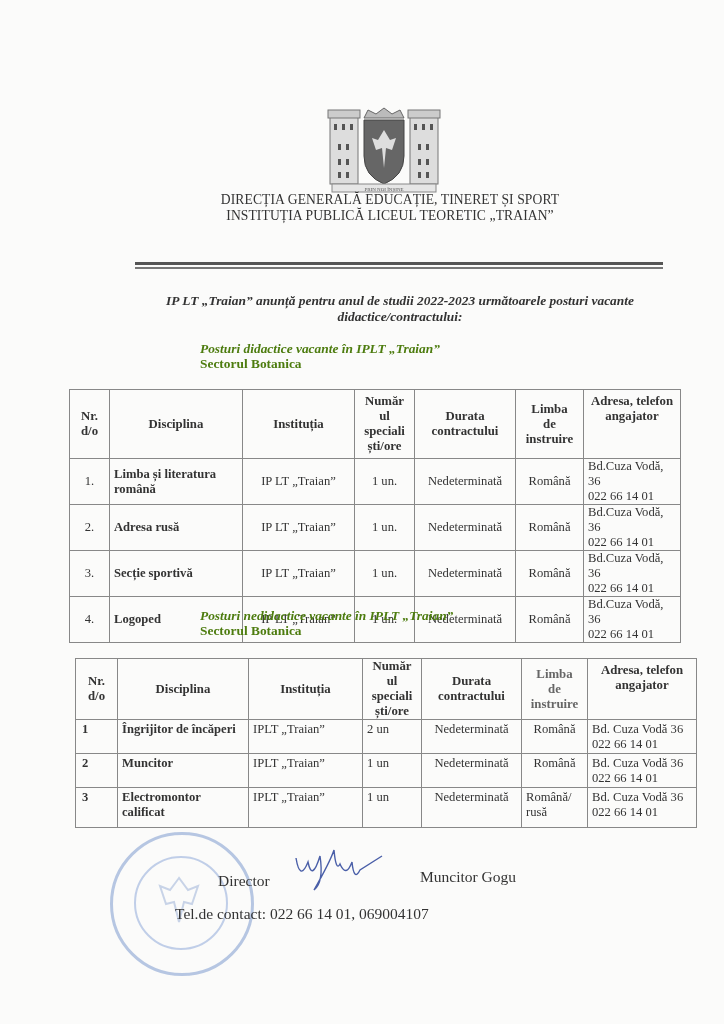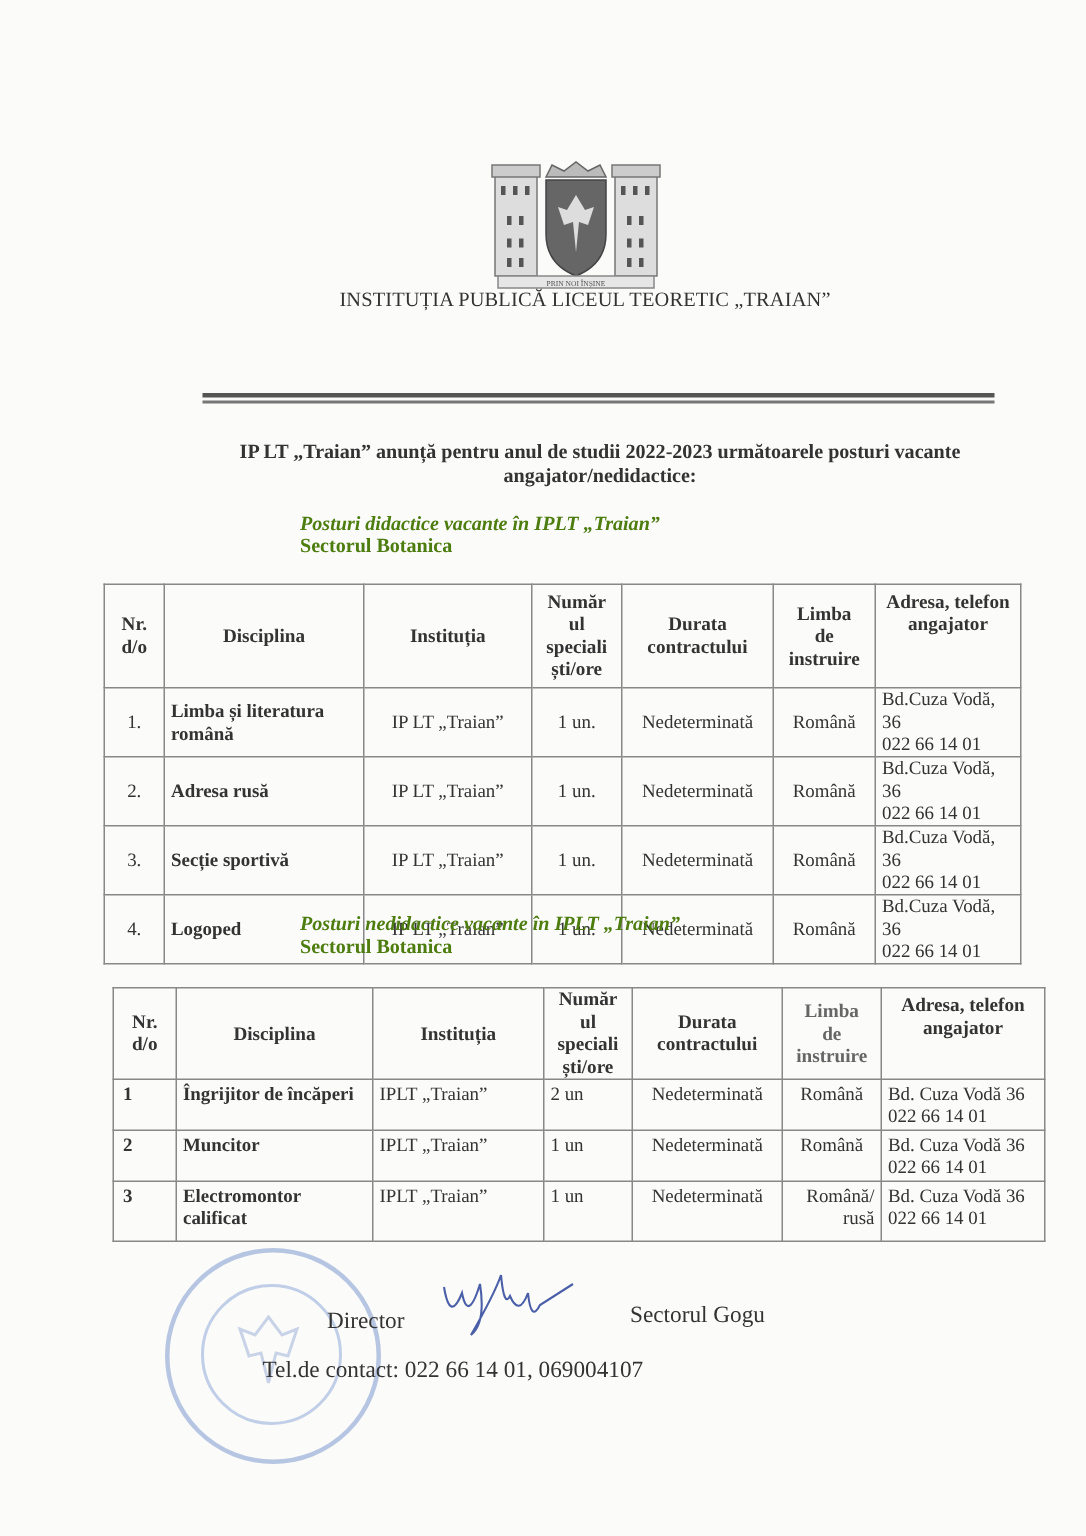"DIRECȚIA GENERALĂ EDUCAȚIE, TINERET ȘI" div { html: none -> <div>DIRECȚIA GENERALĂ EDUCAȚIE, TINERET ȘI SPORT</div> }
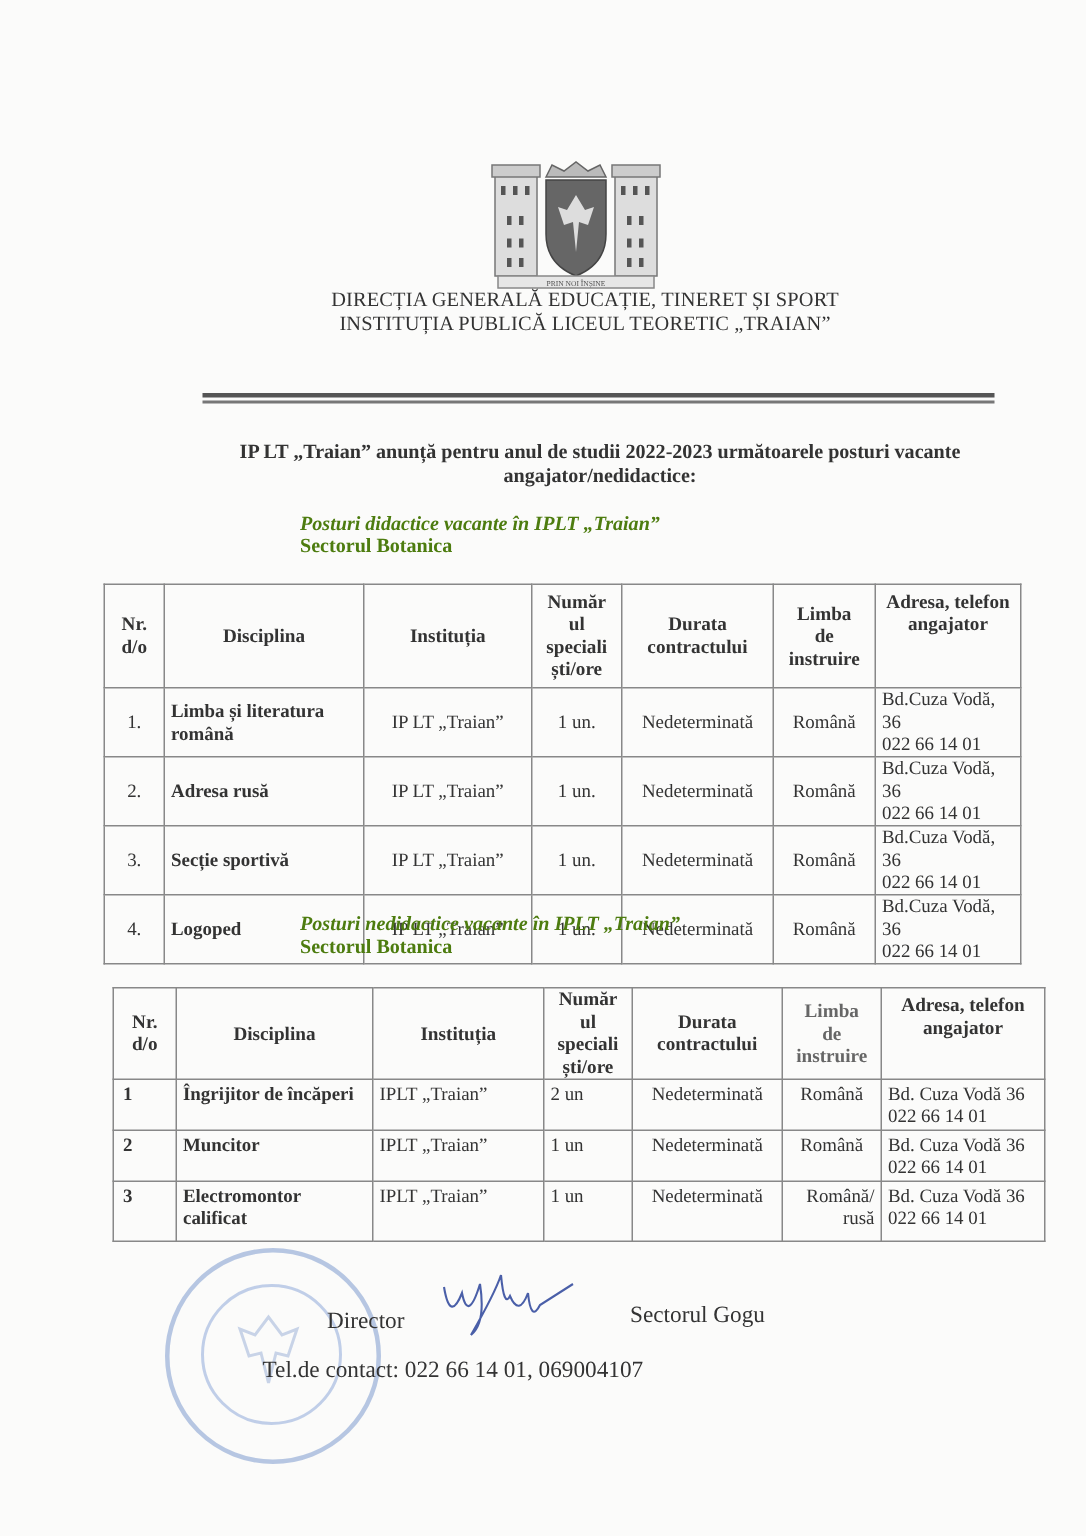"IP LT „Traian” anunță pentru" .intro { font-style: none -> italic }
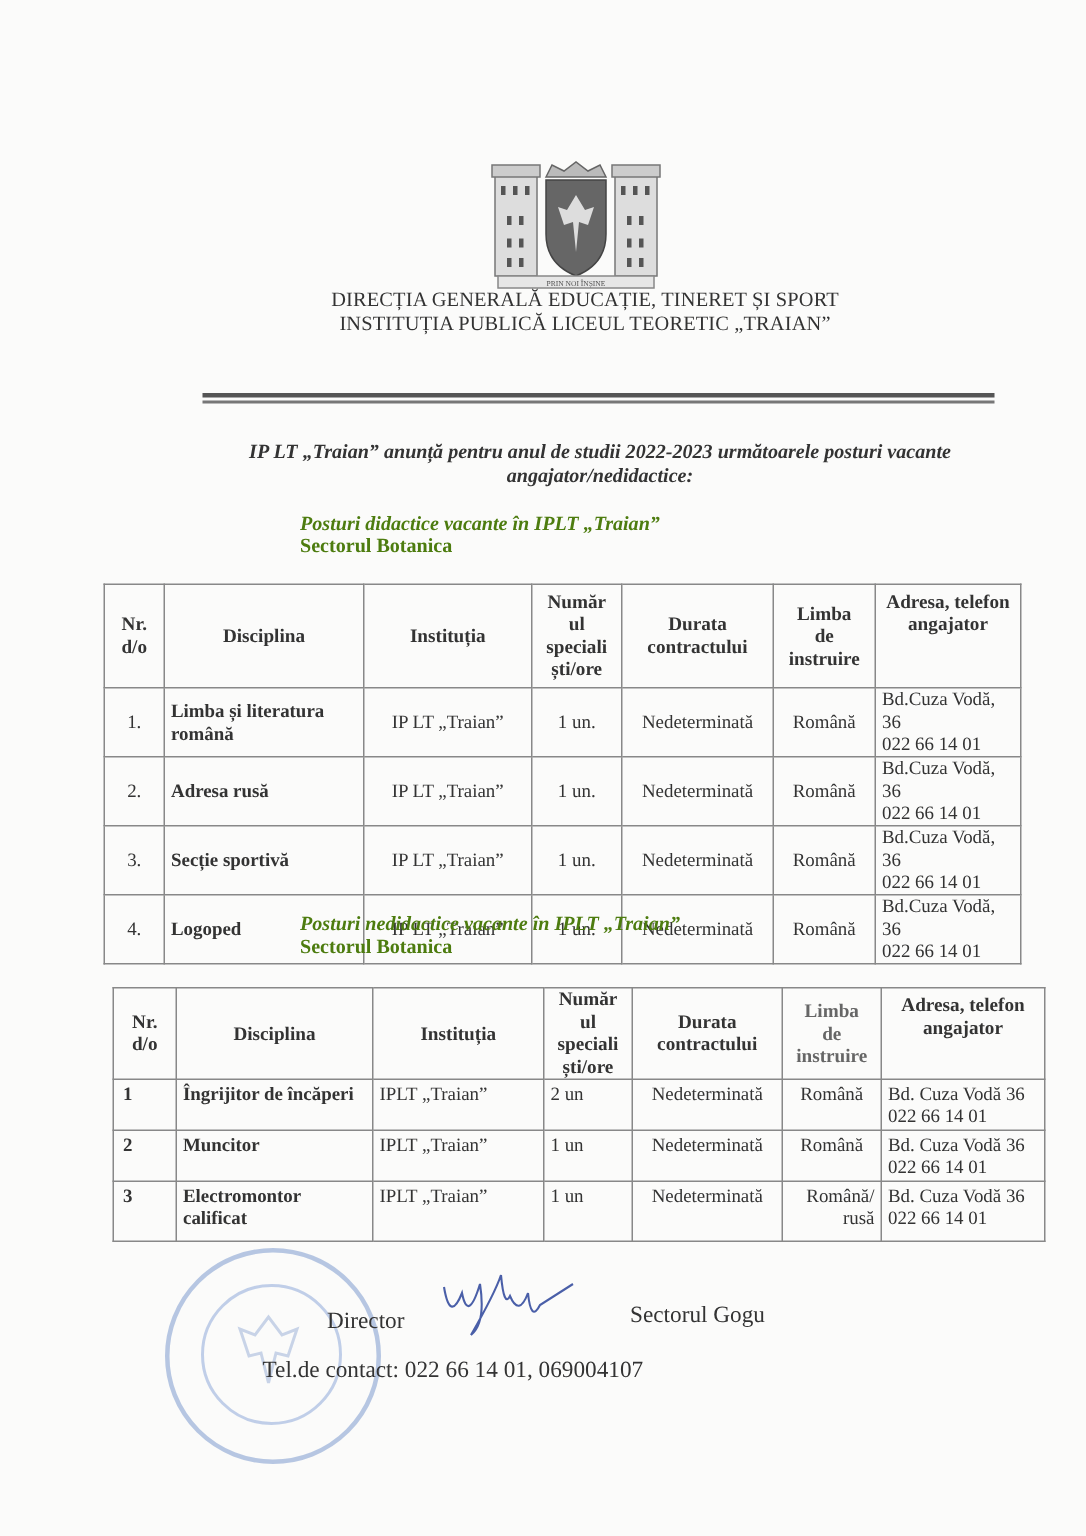"angajator/nedidactice:" div { text: angajator/nedidactice -> didactice/contractului }
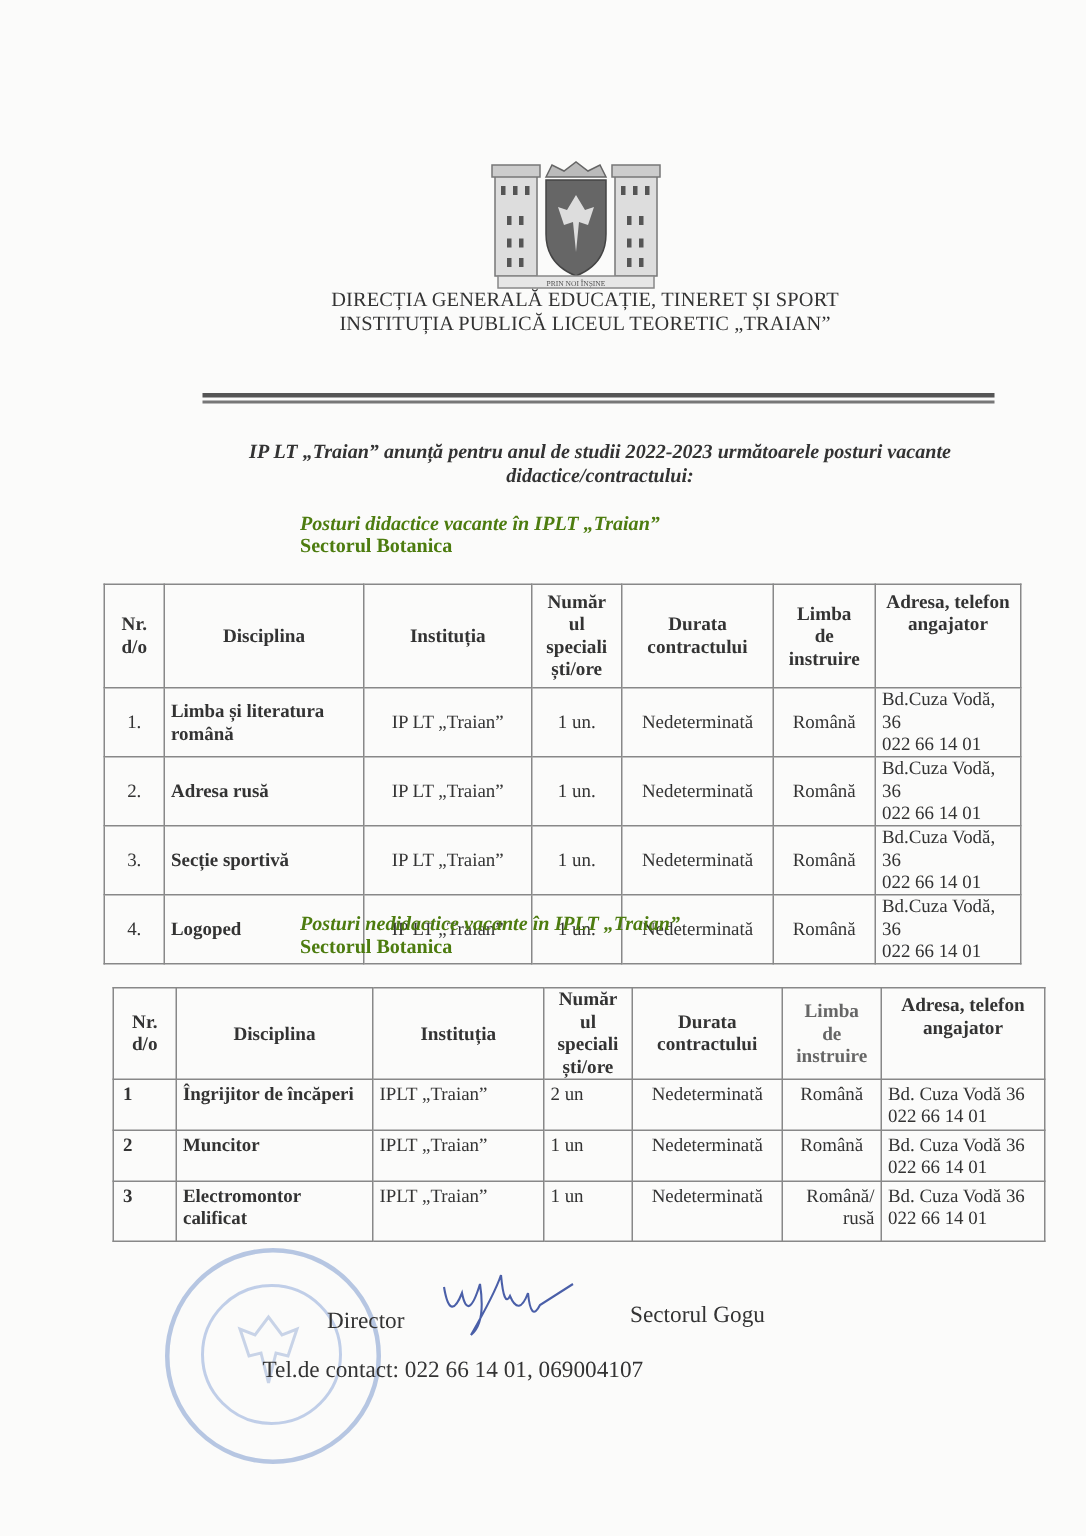"Română/ rusă" td.limba { text-align: right -> left }
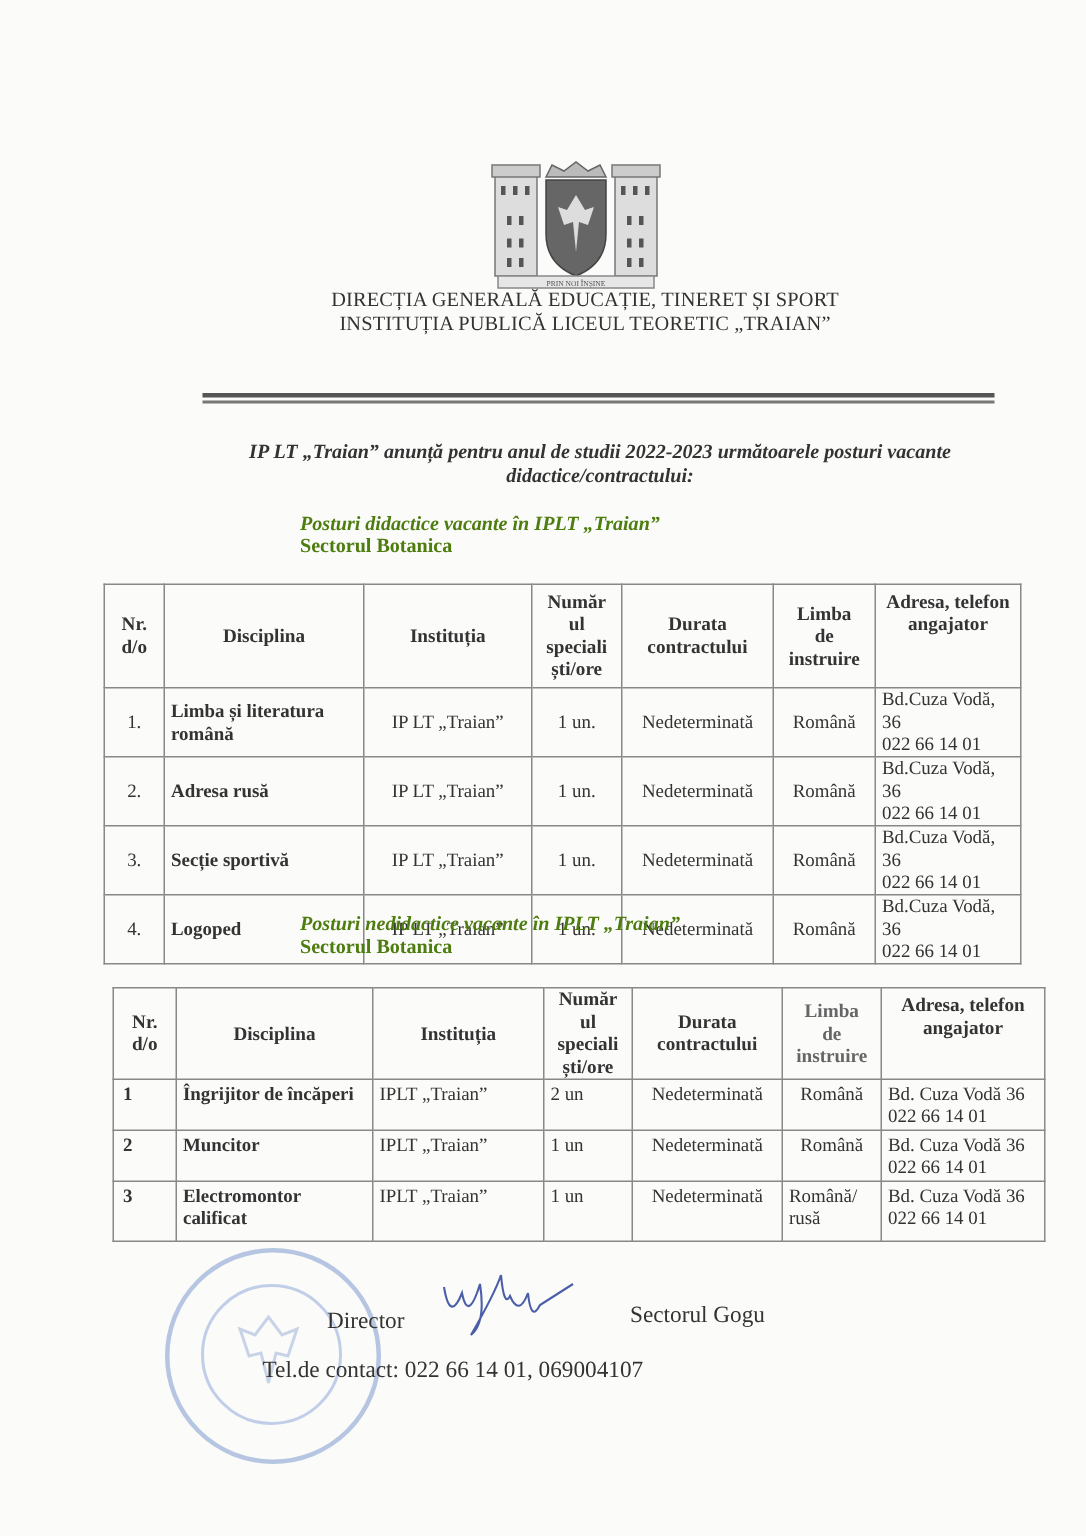"Sectorul Gogu" div.abs { text: Sectorul -> Muncitor }
